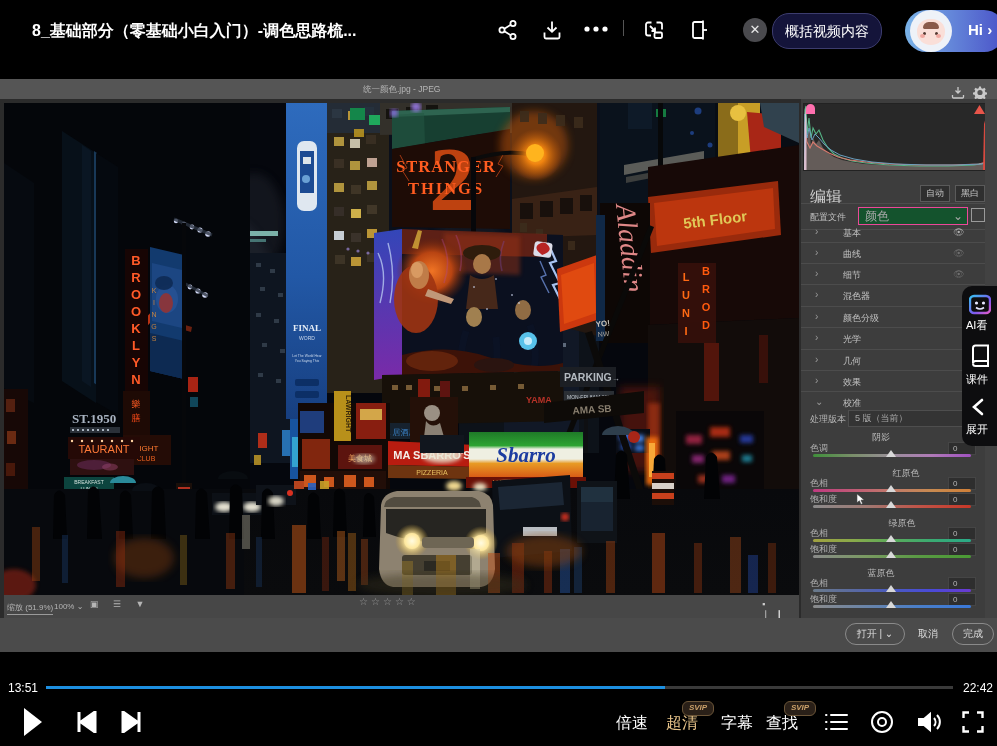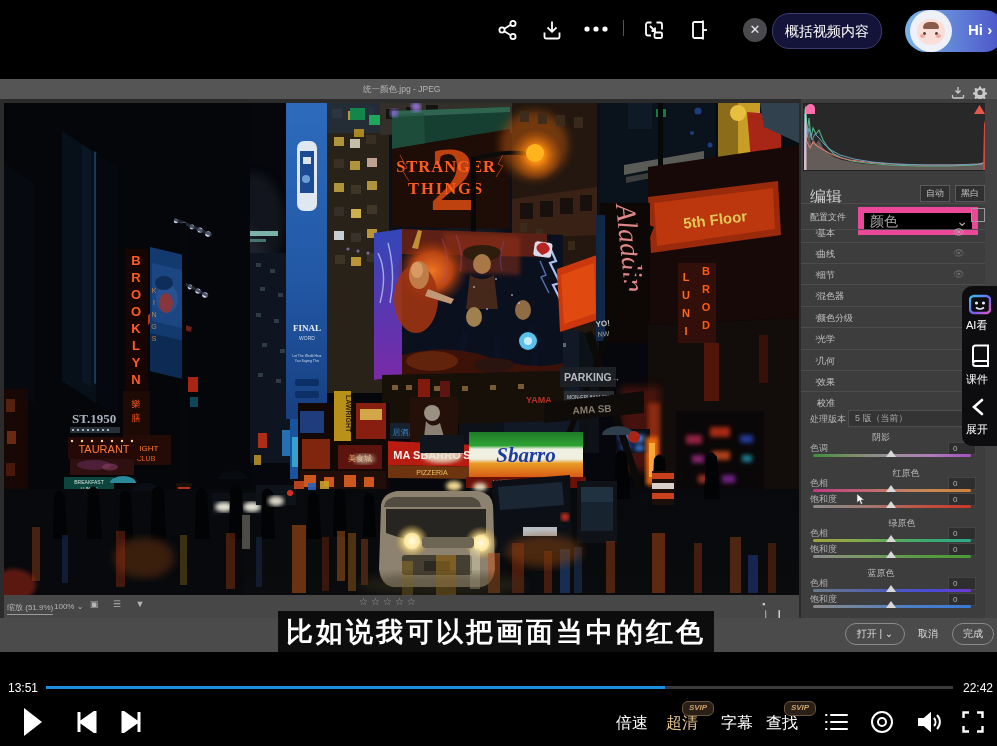"8_基础部分（零基础小白入门）-调色思路梳..." div.abs { html: none -> <div>8_基础部分（零基础小白入门）-调色思路梳...</div> }
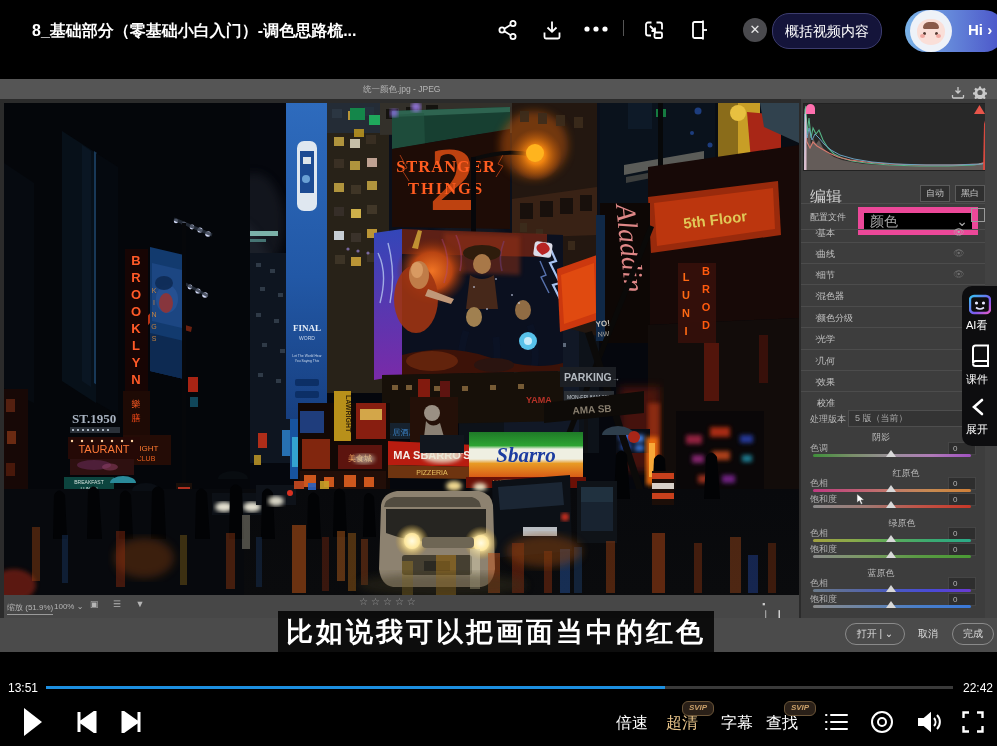"颜色" div.abs { background: #000000 -> #14532d; border: 6px solid #ec4899 -> 1px solid #ec4899; font-size: 14px -> 12px }
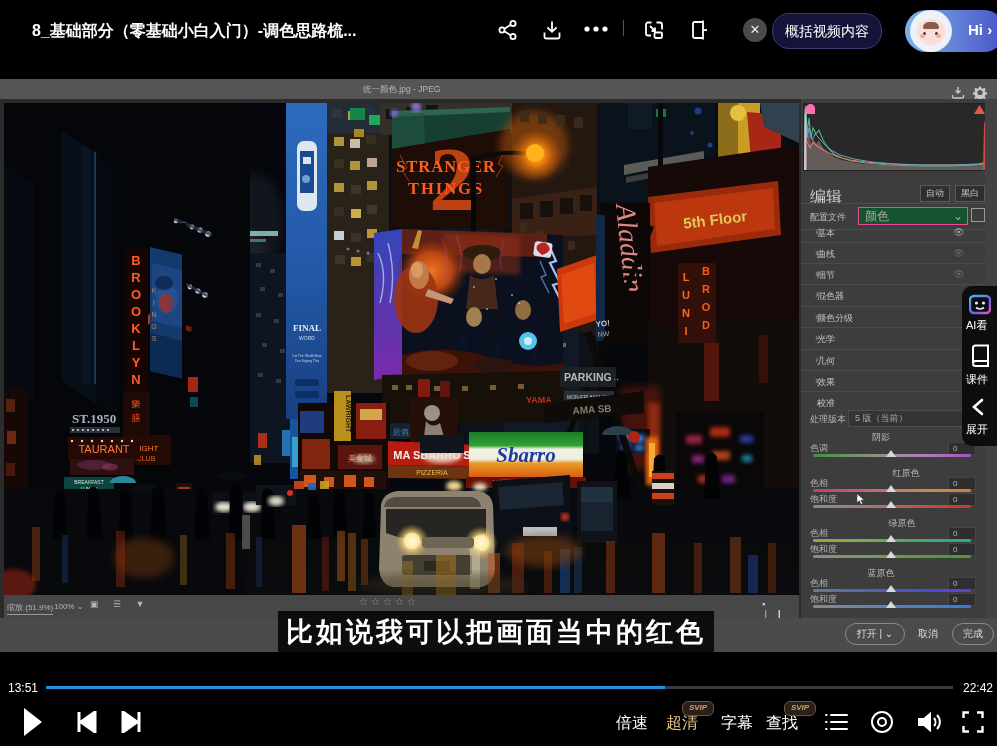"基本" .slab { left: 16px -> 42px }
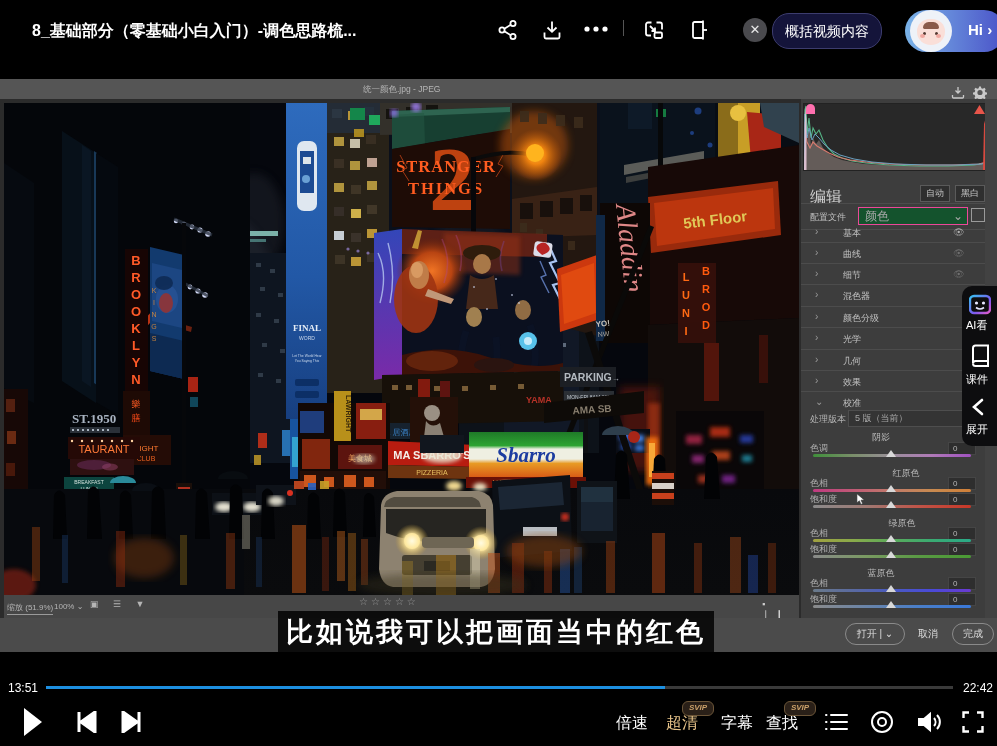"比如说我可以把画面当中的红色" div.abs { html: <div>比如说我可以把画面当中的红色</div> -> none }
